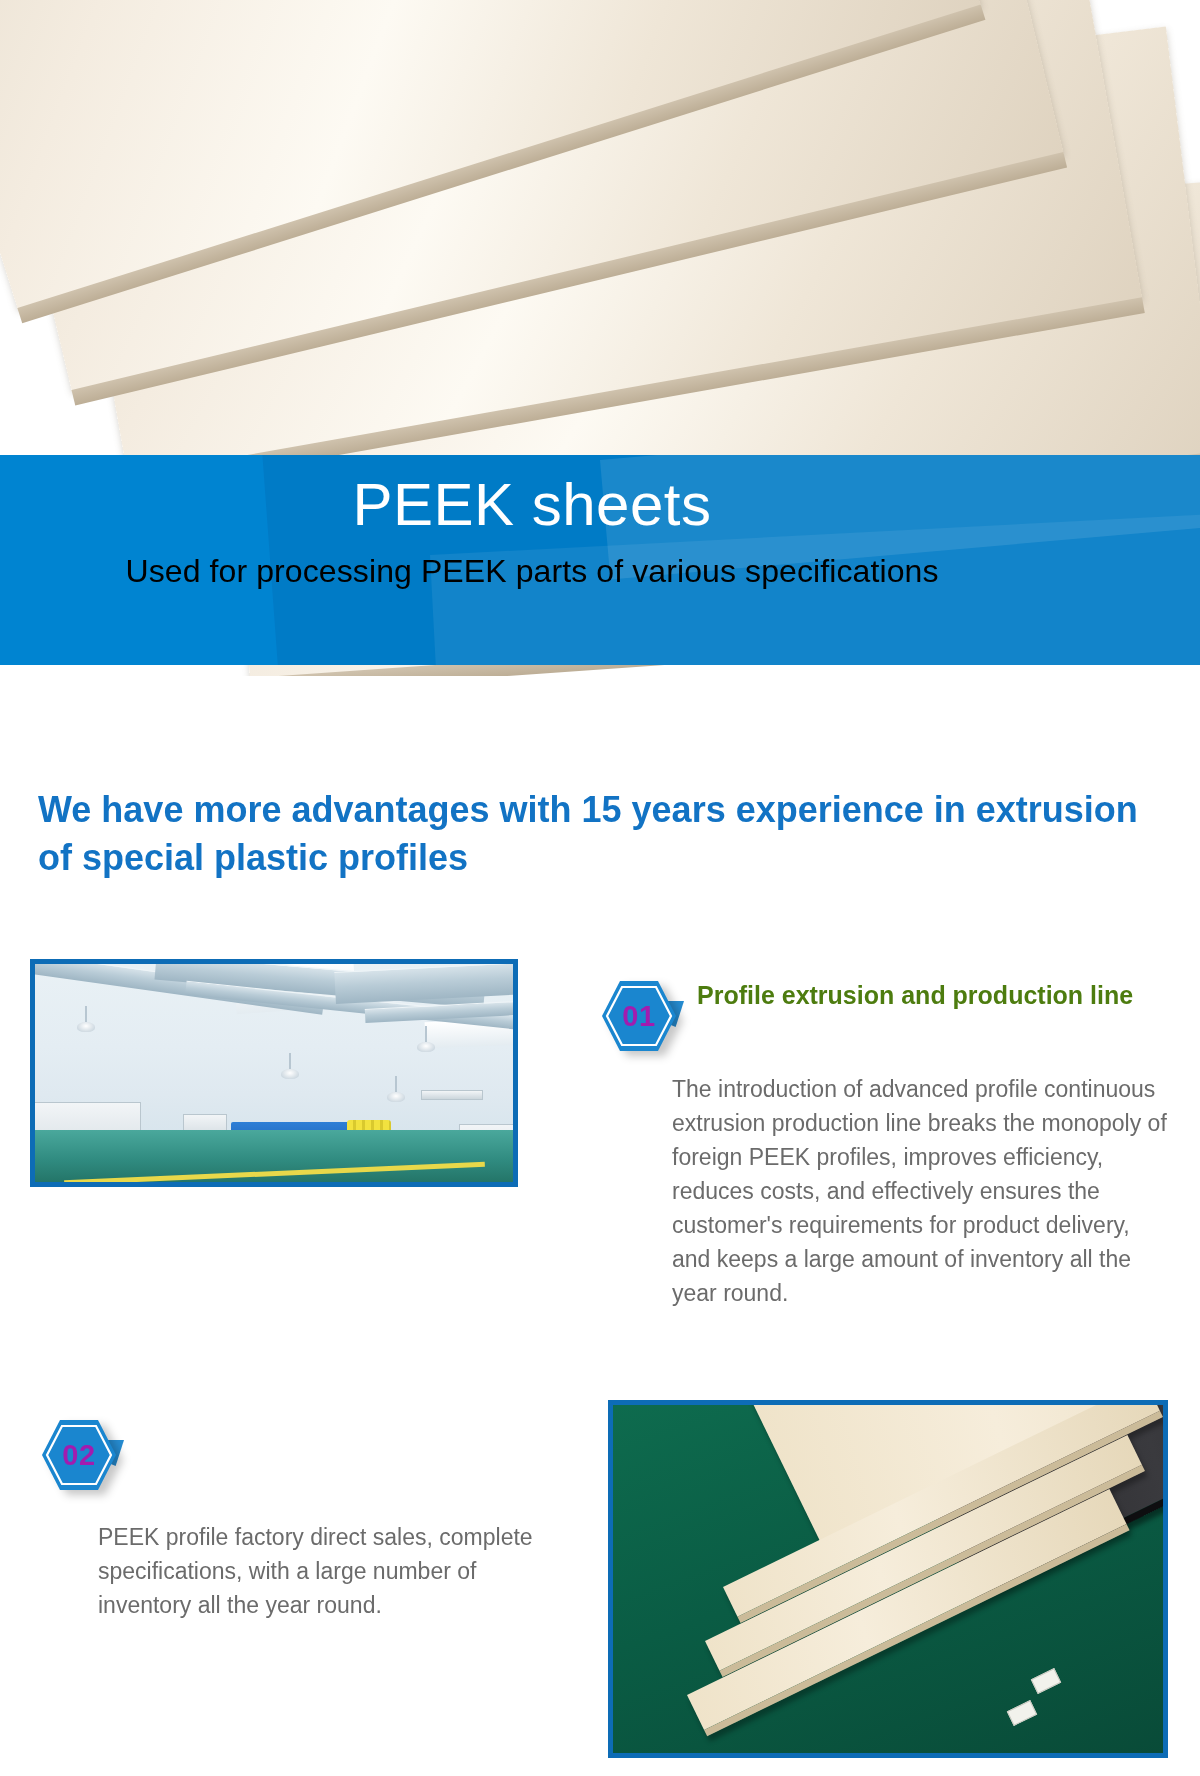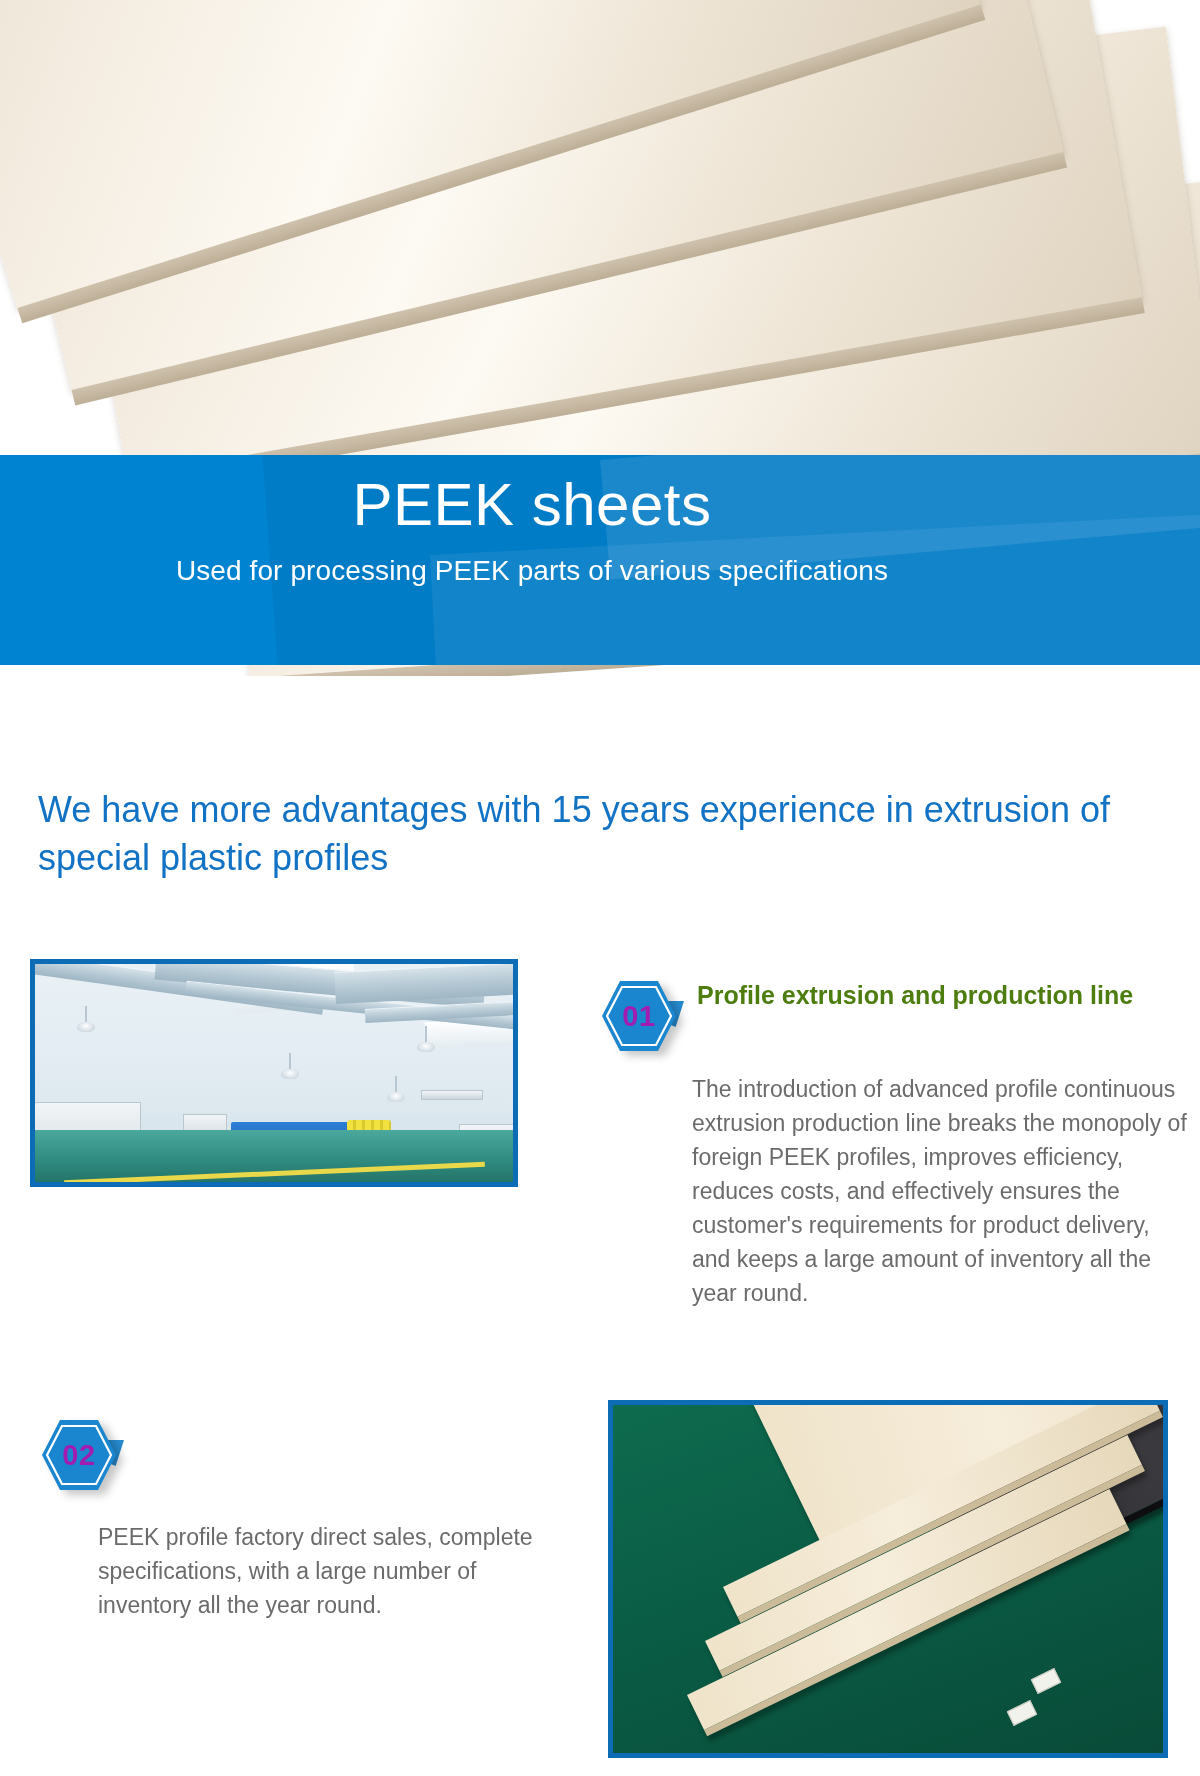"Used for processing PEEK parts" .banner-sub { color: #ffffff -> #000000; font-size: 28px -> 32px }
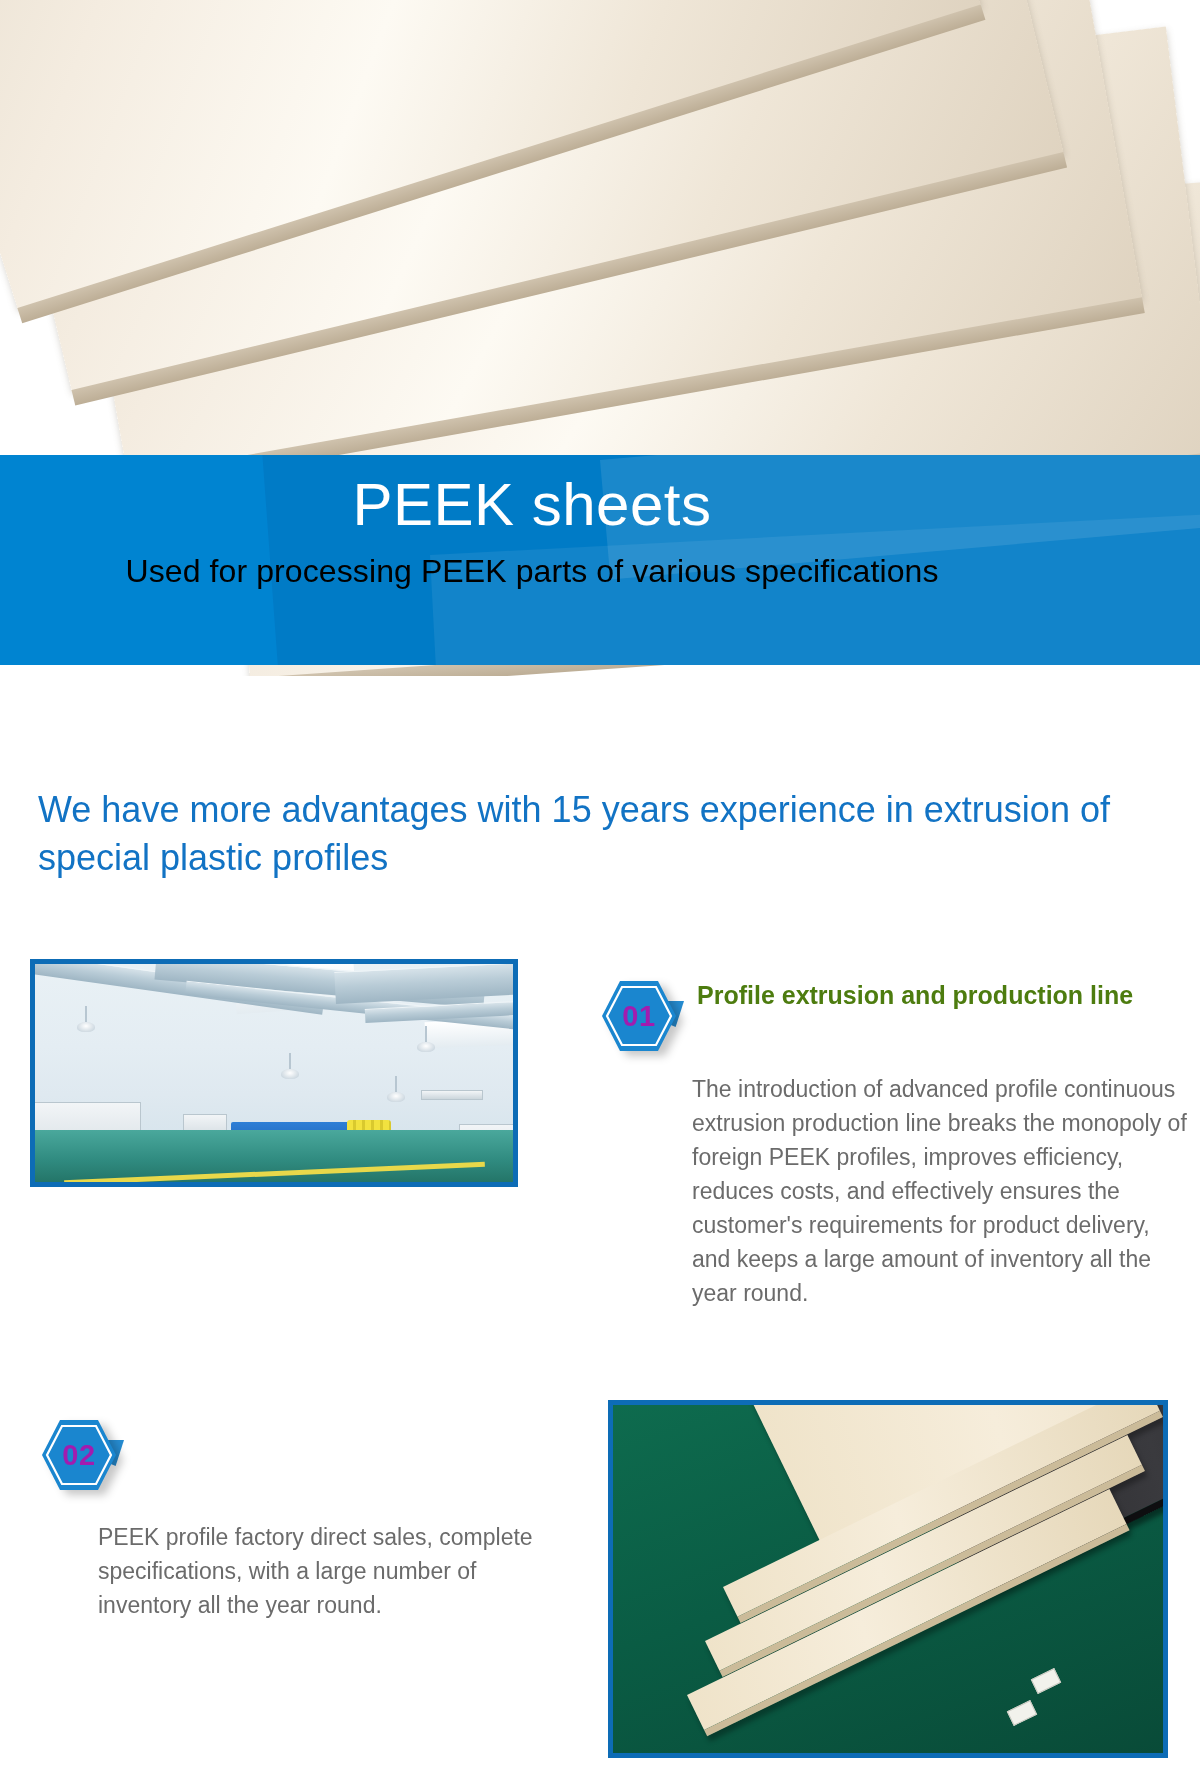"We have more advantages with" .headline { font-weight: 400 -> 700 }
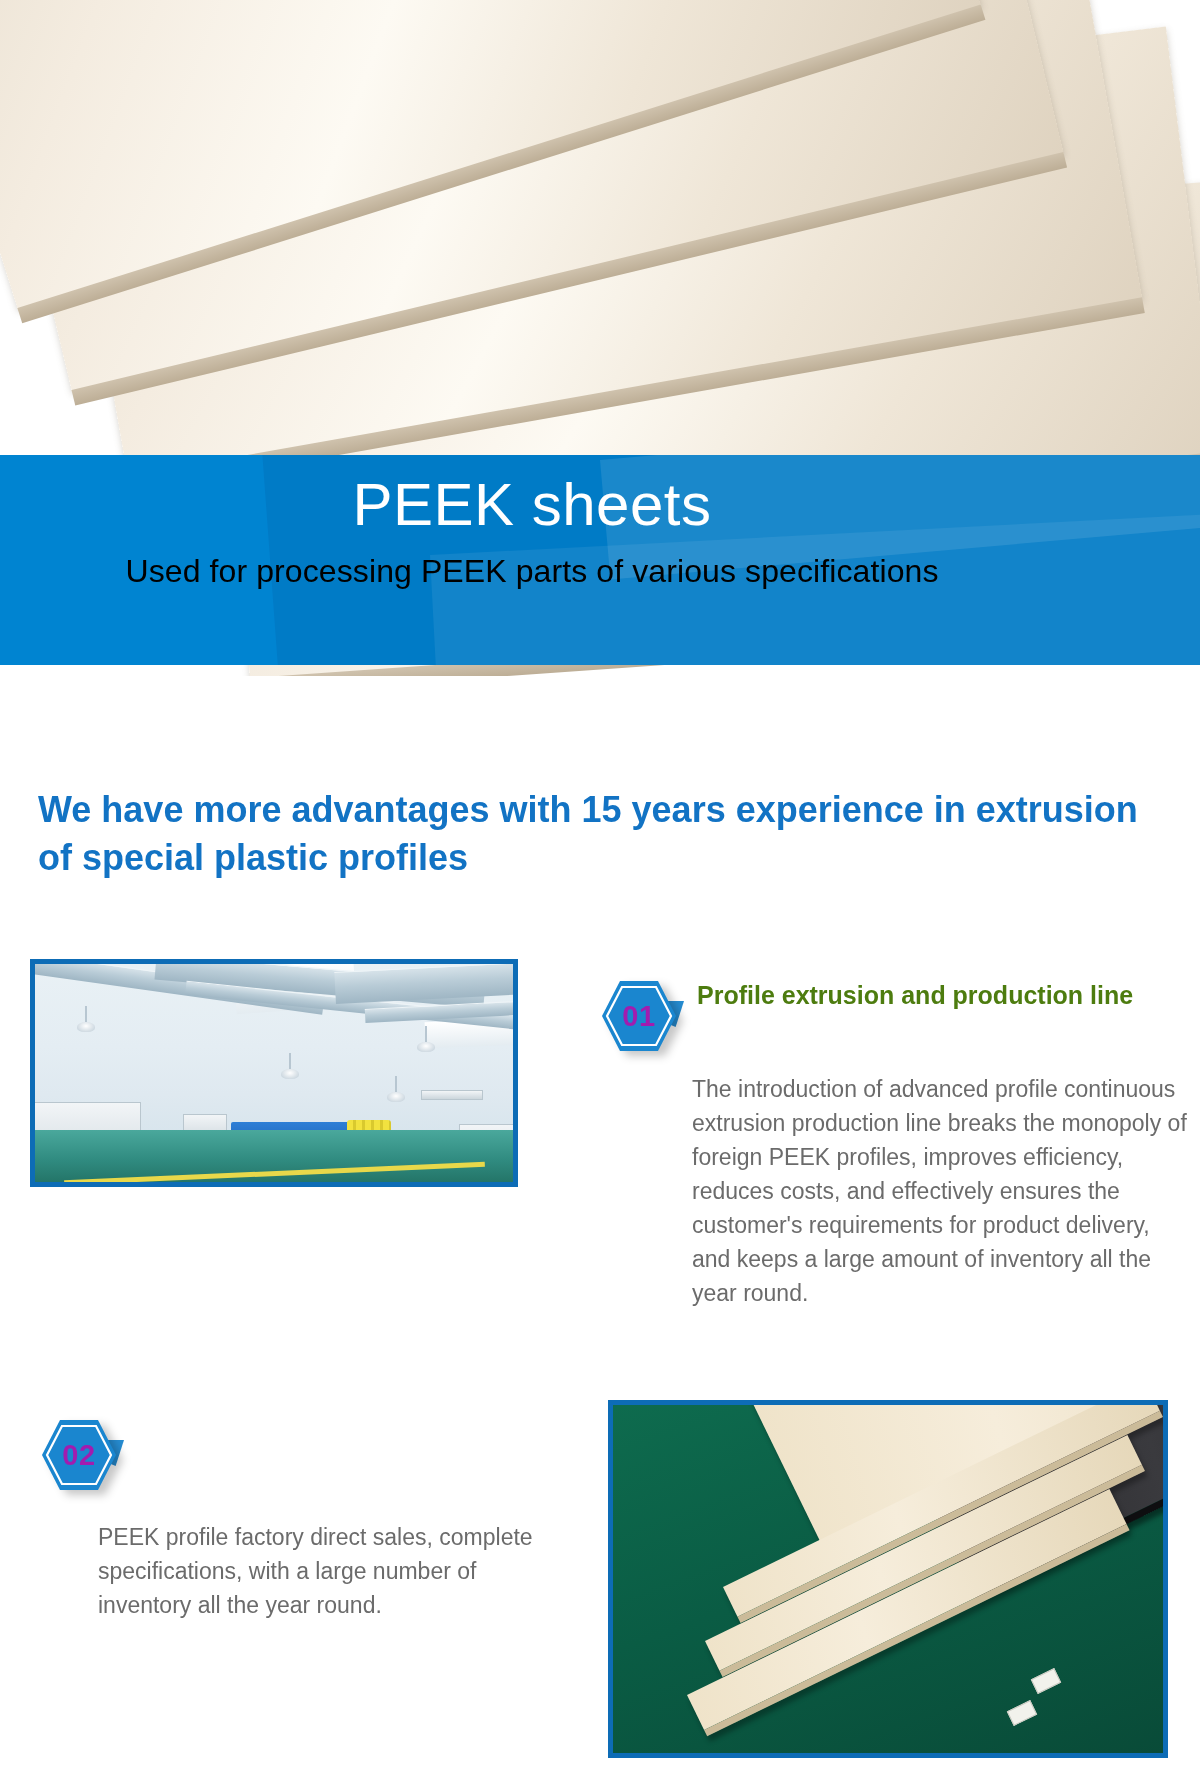"The introduction of advanced profile" .body01 { margin-left: 20px -> none }
